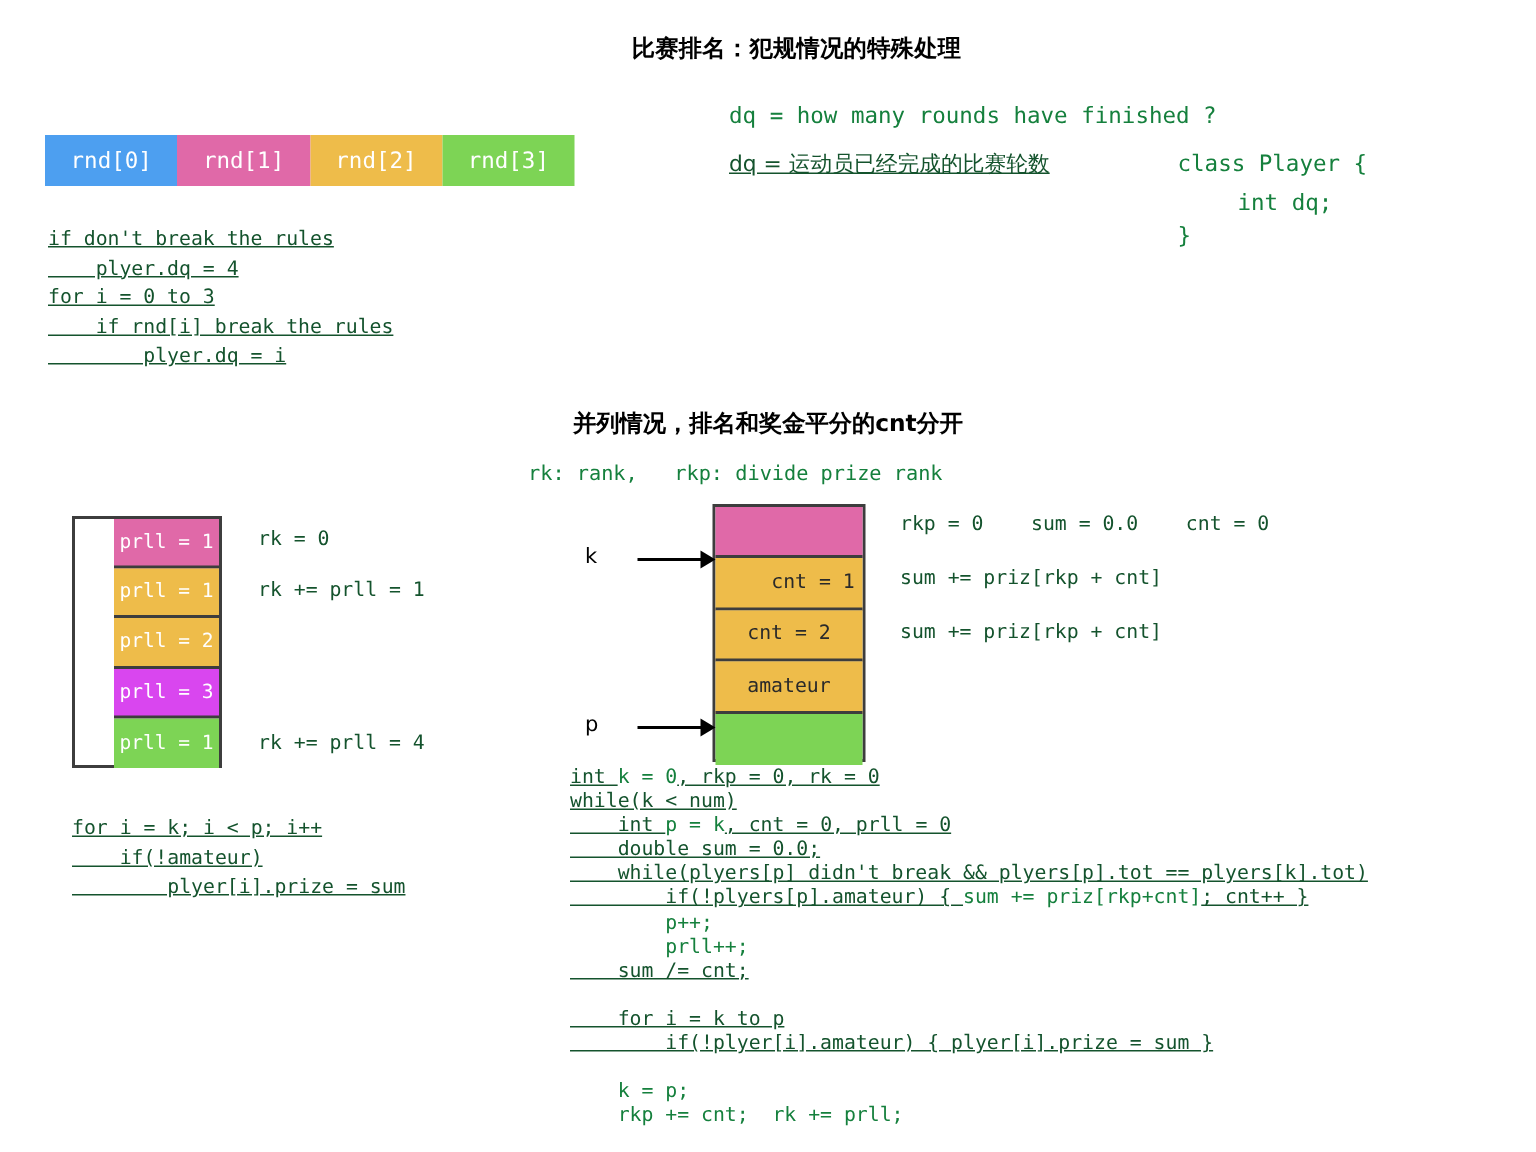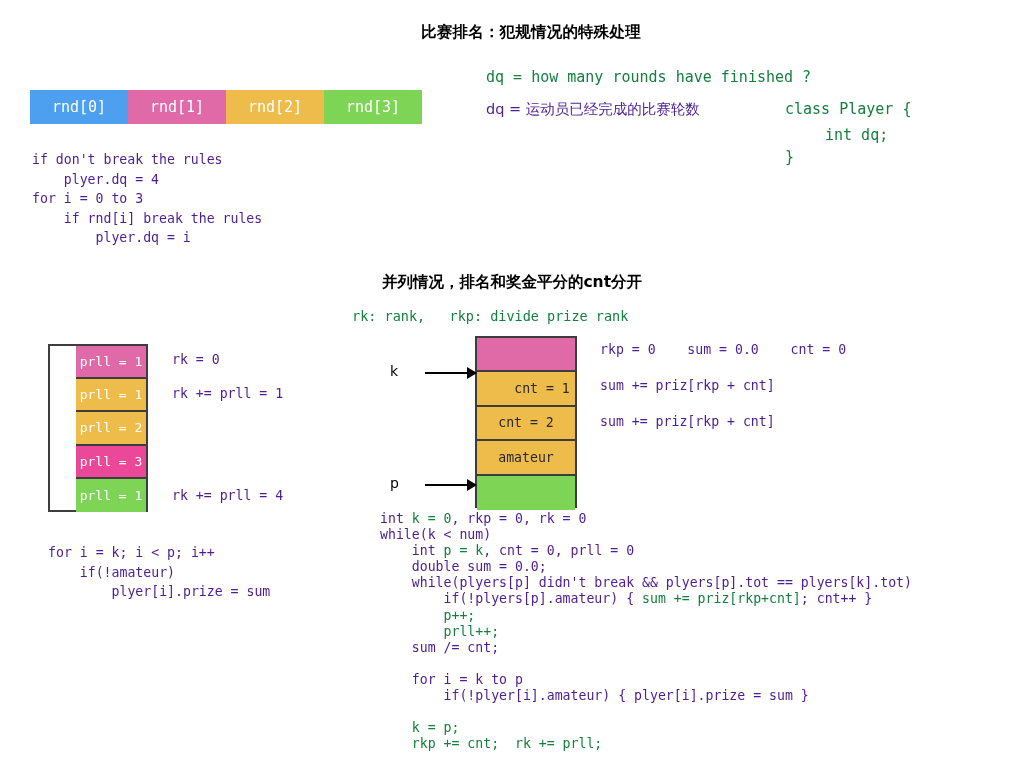"rnd[0]" #rnd-bar { width: 392px -> 353px }
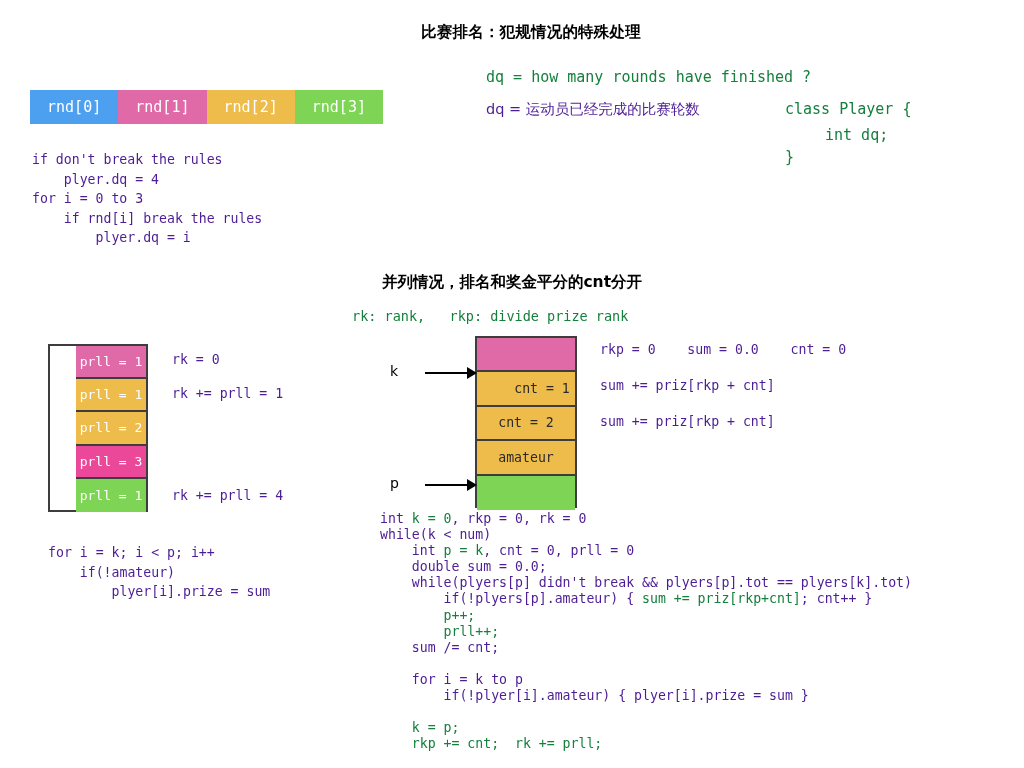"dq = 运动员已经完成的比赛轮数" .blk { color: #4c1d95 -> #14532d; text-decoration: none -> underline }
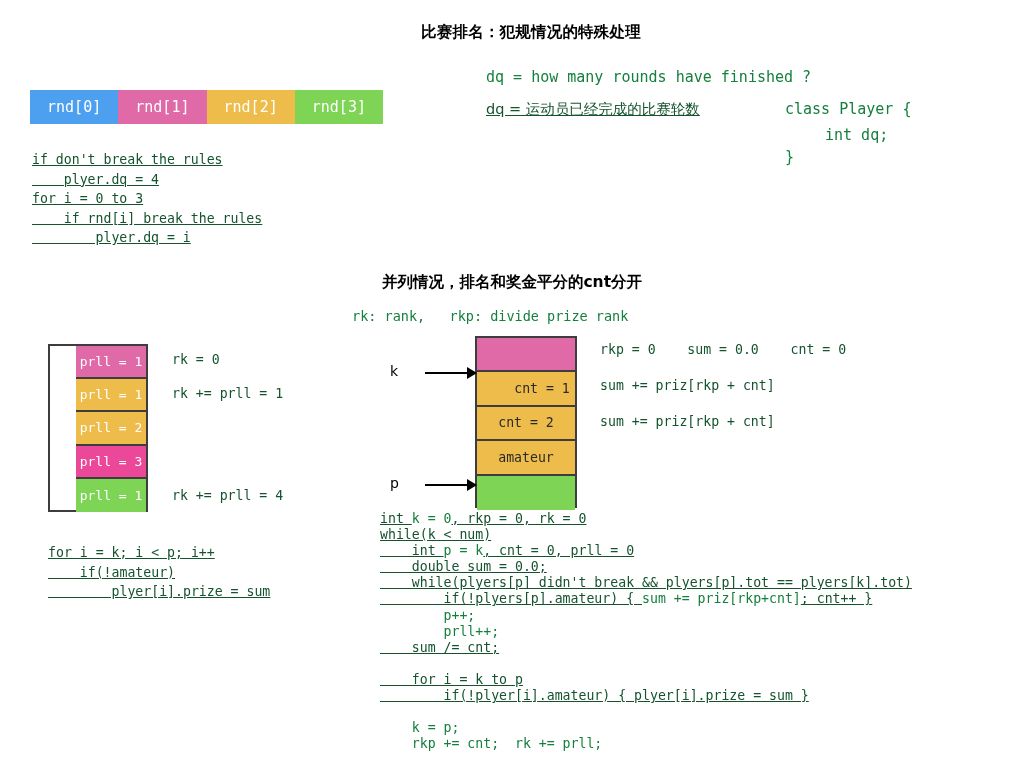"prll = 3" div.row { background: #ec4899 -> #d946ef }
